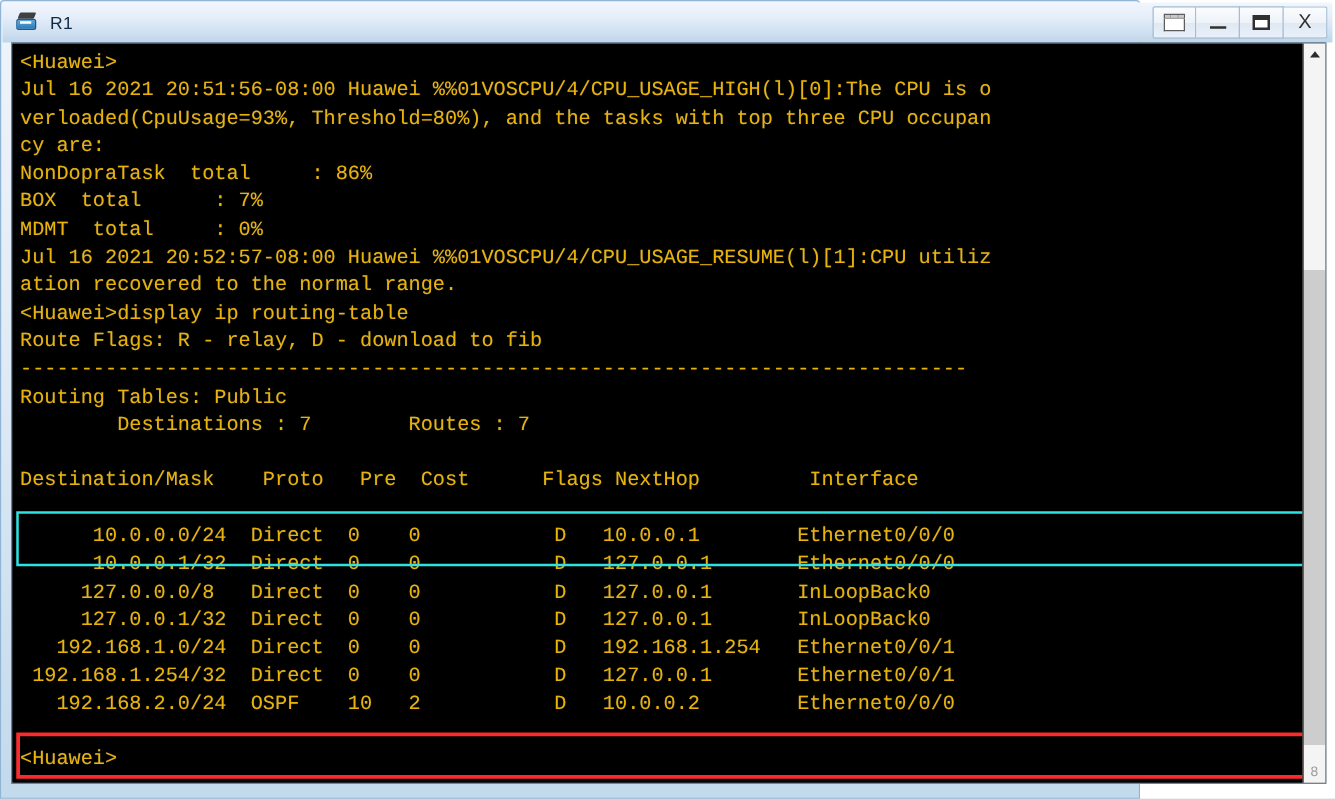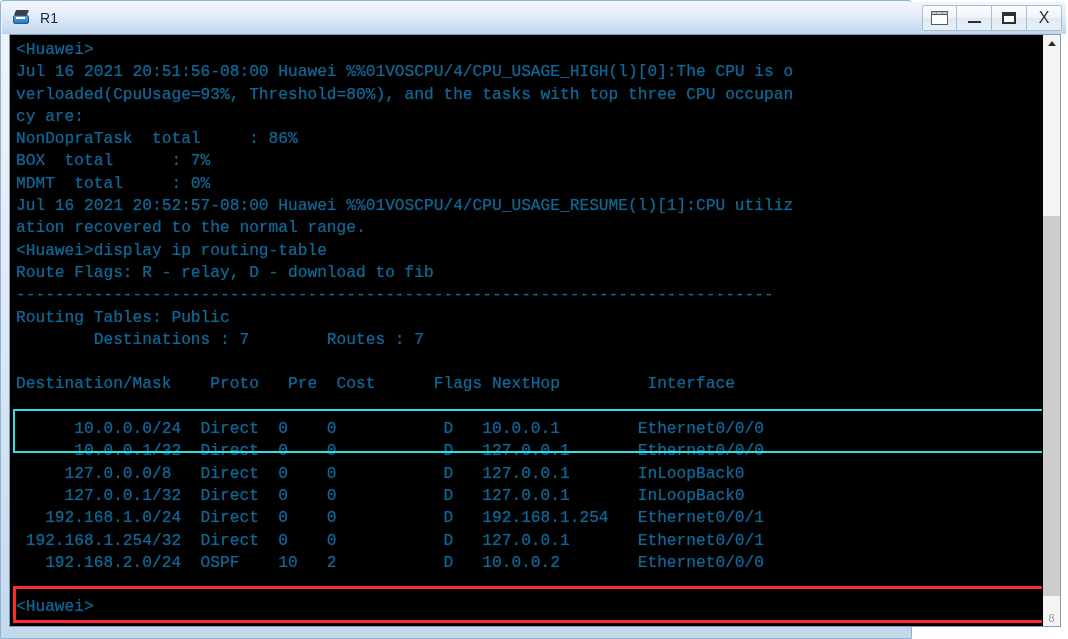"<Huawei>" #term-text { color: #0369a1 -> #eab308 }
